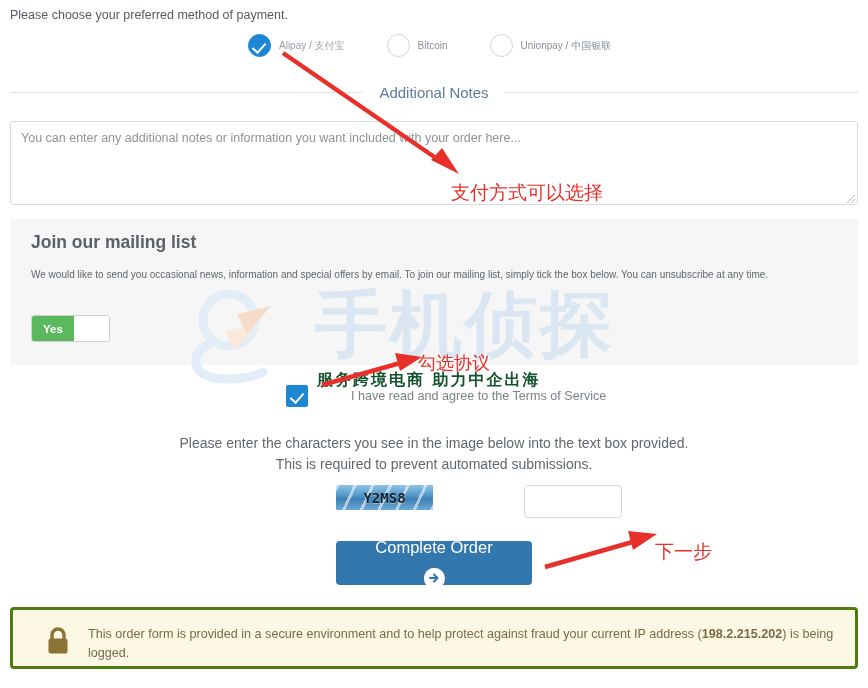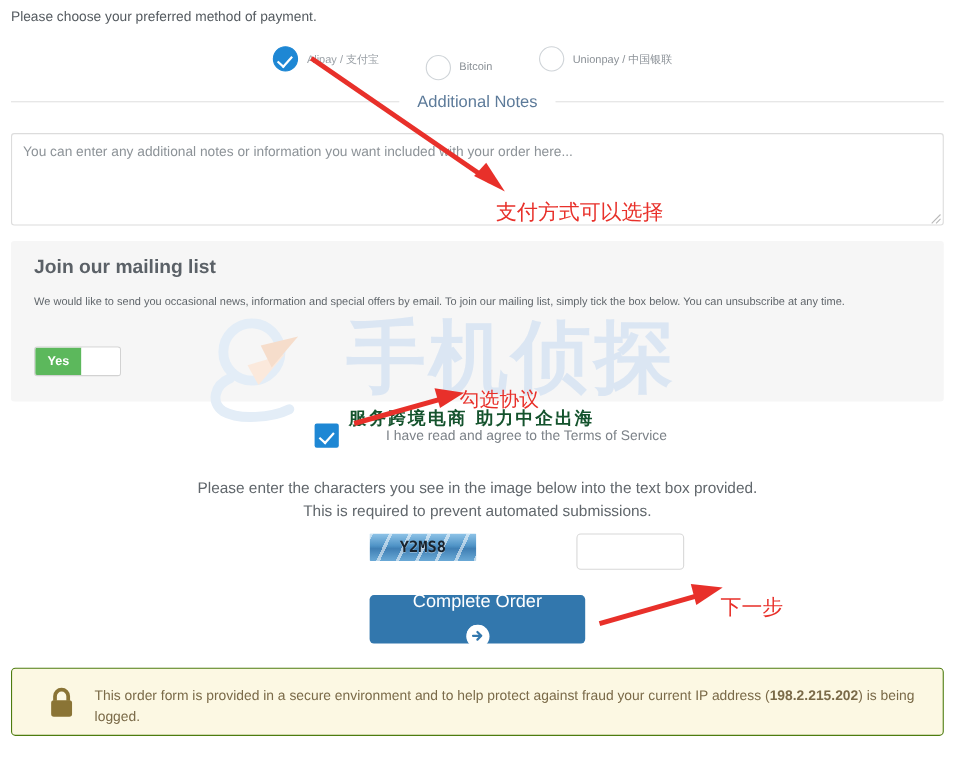"Bitcoin" #opt-bitcoin { margin-top: 16px -> none }
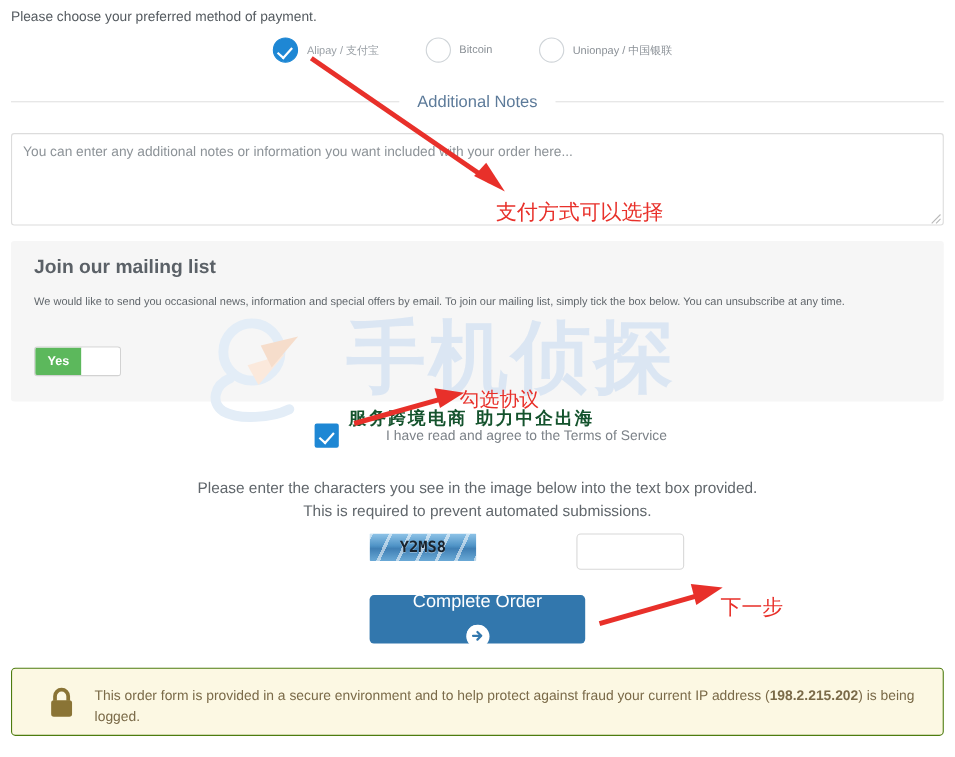"This order form is provided" #secure-notice { border: 1px solid #4d7c0f -> 3px solid #4d7c0f }
